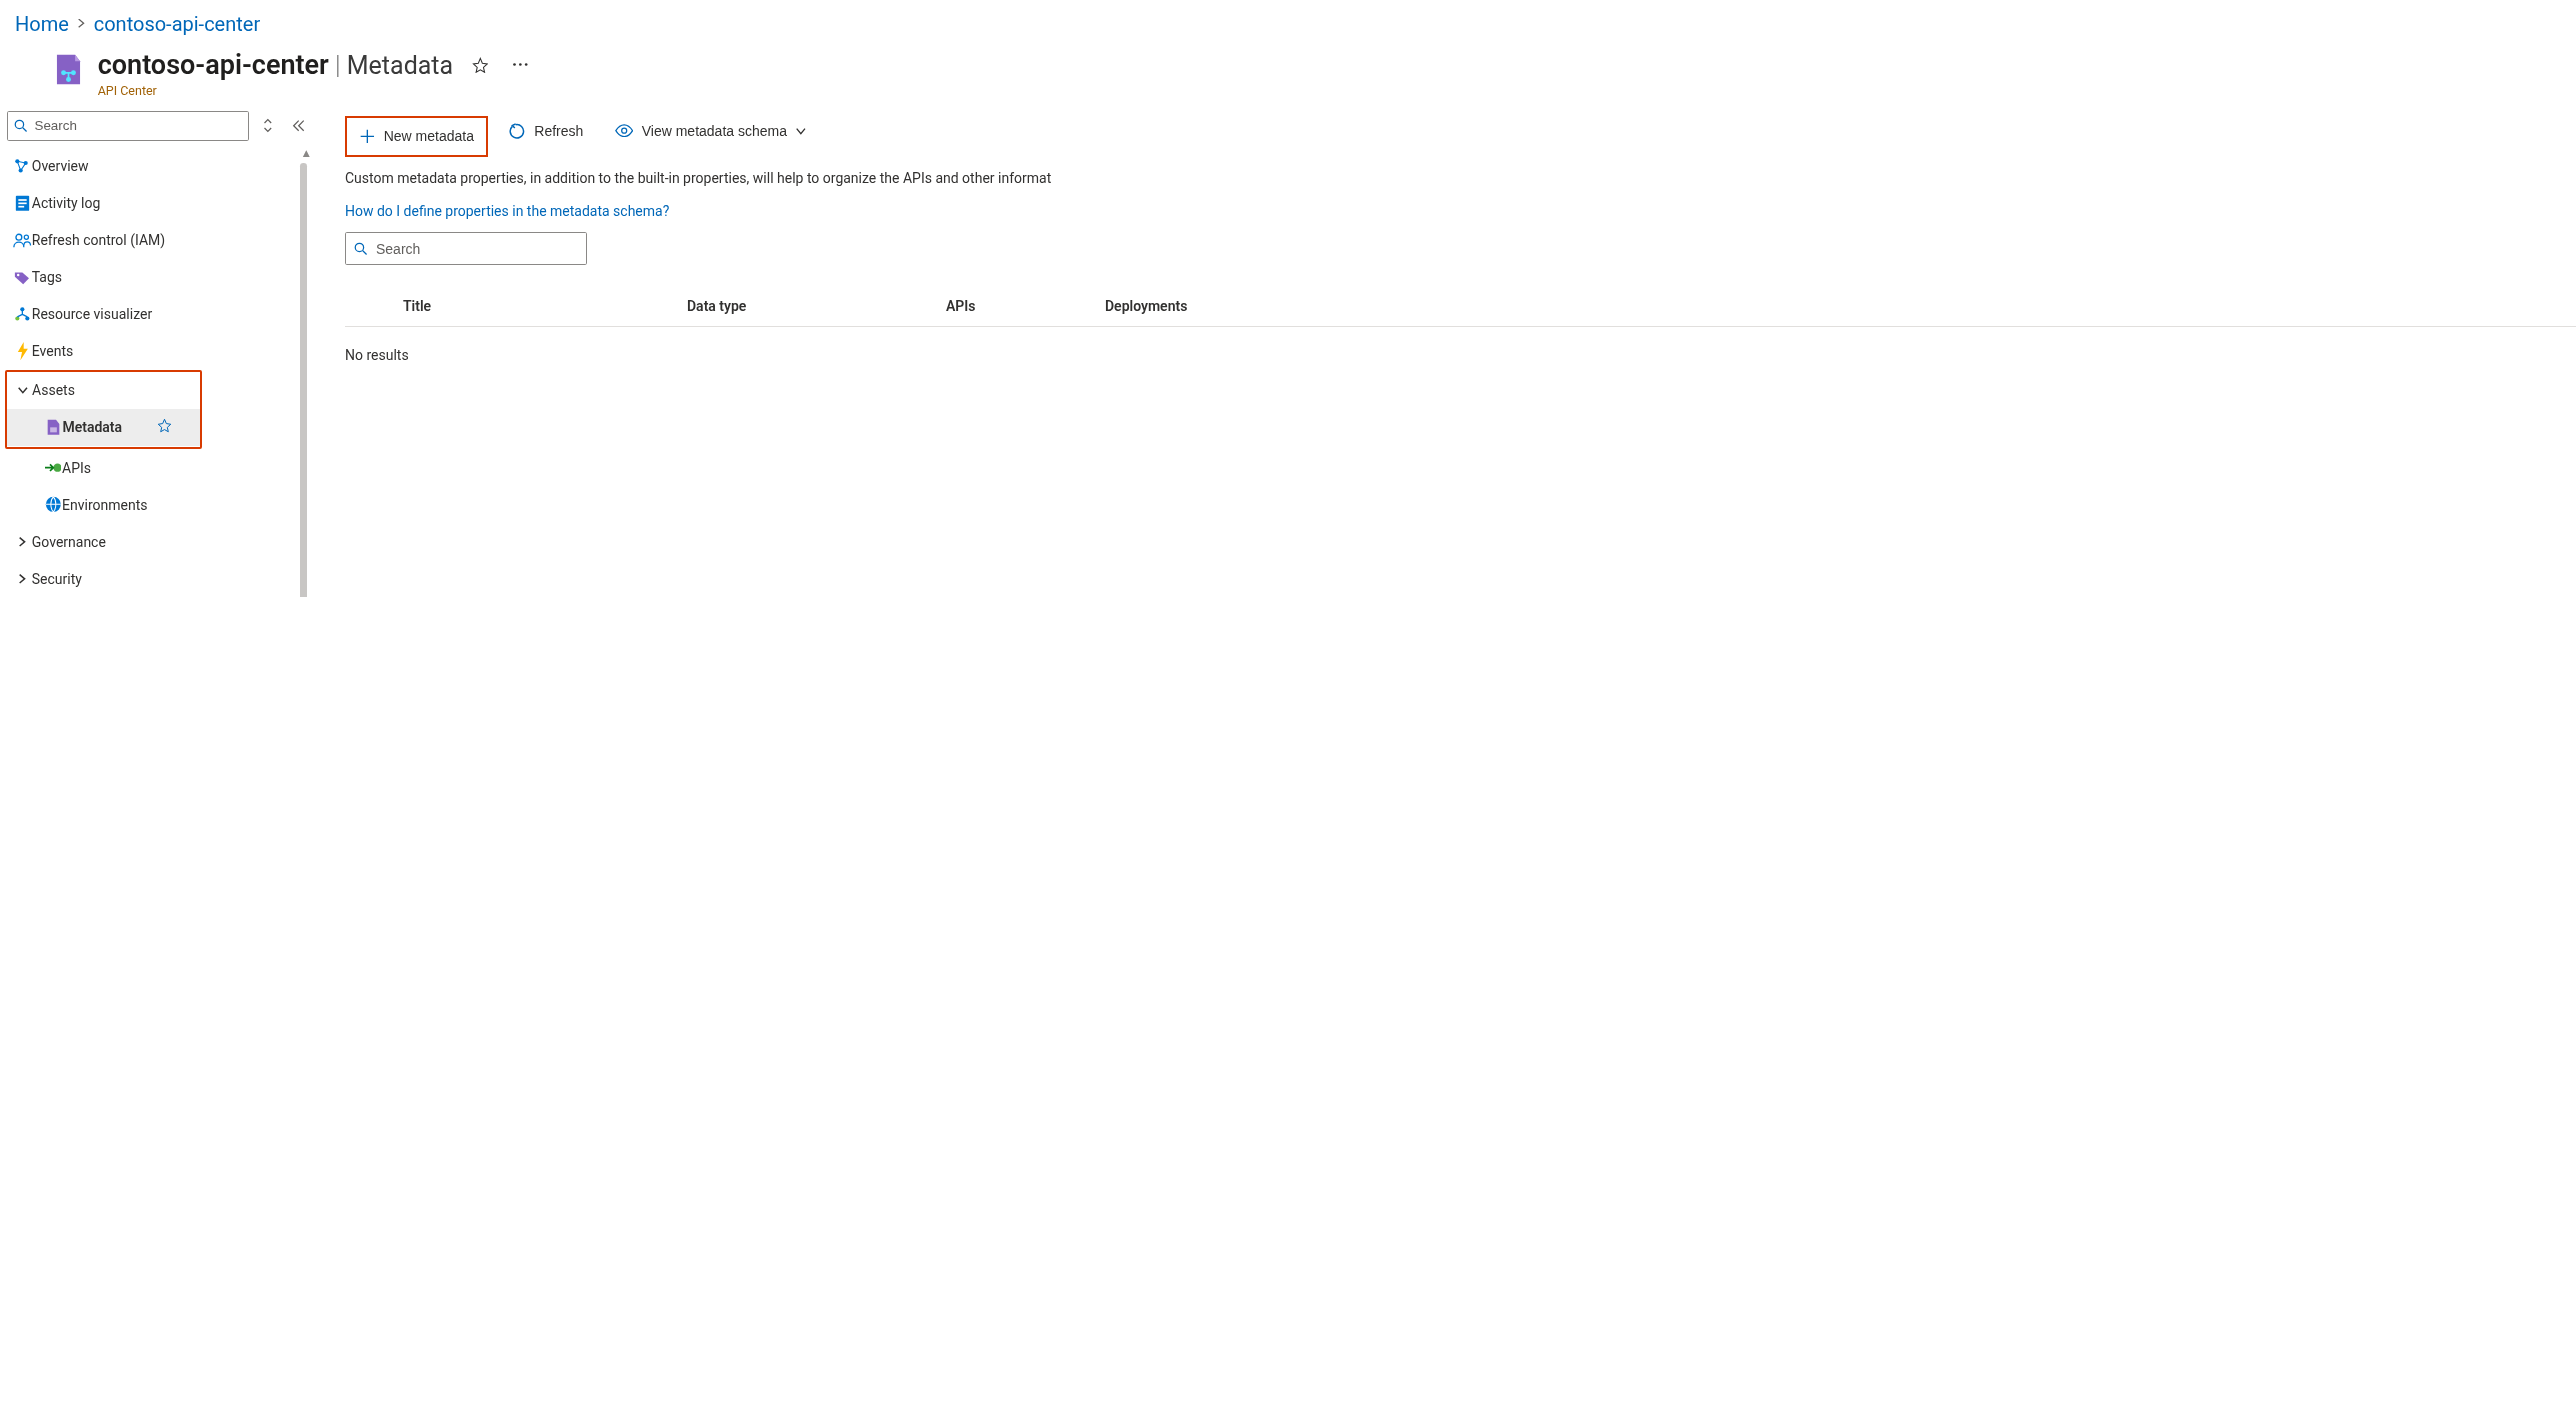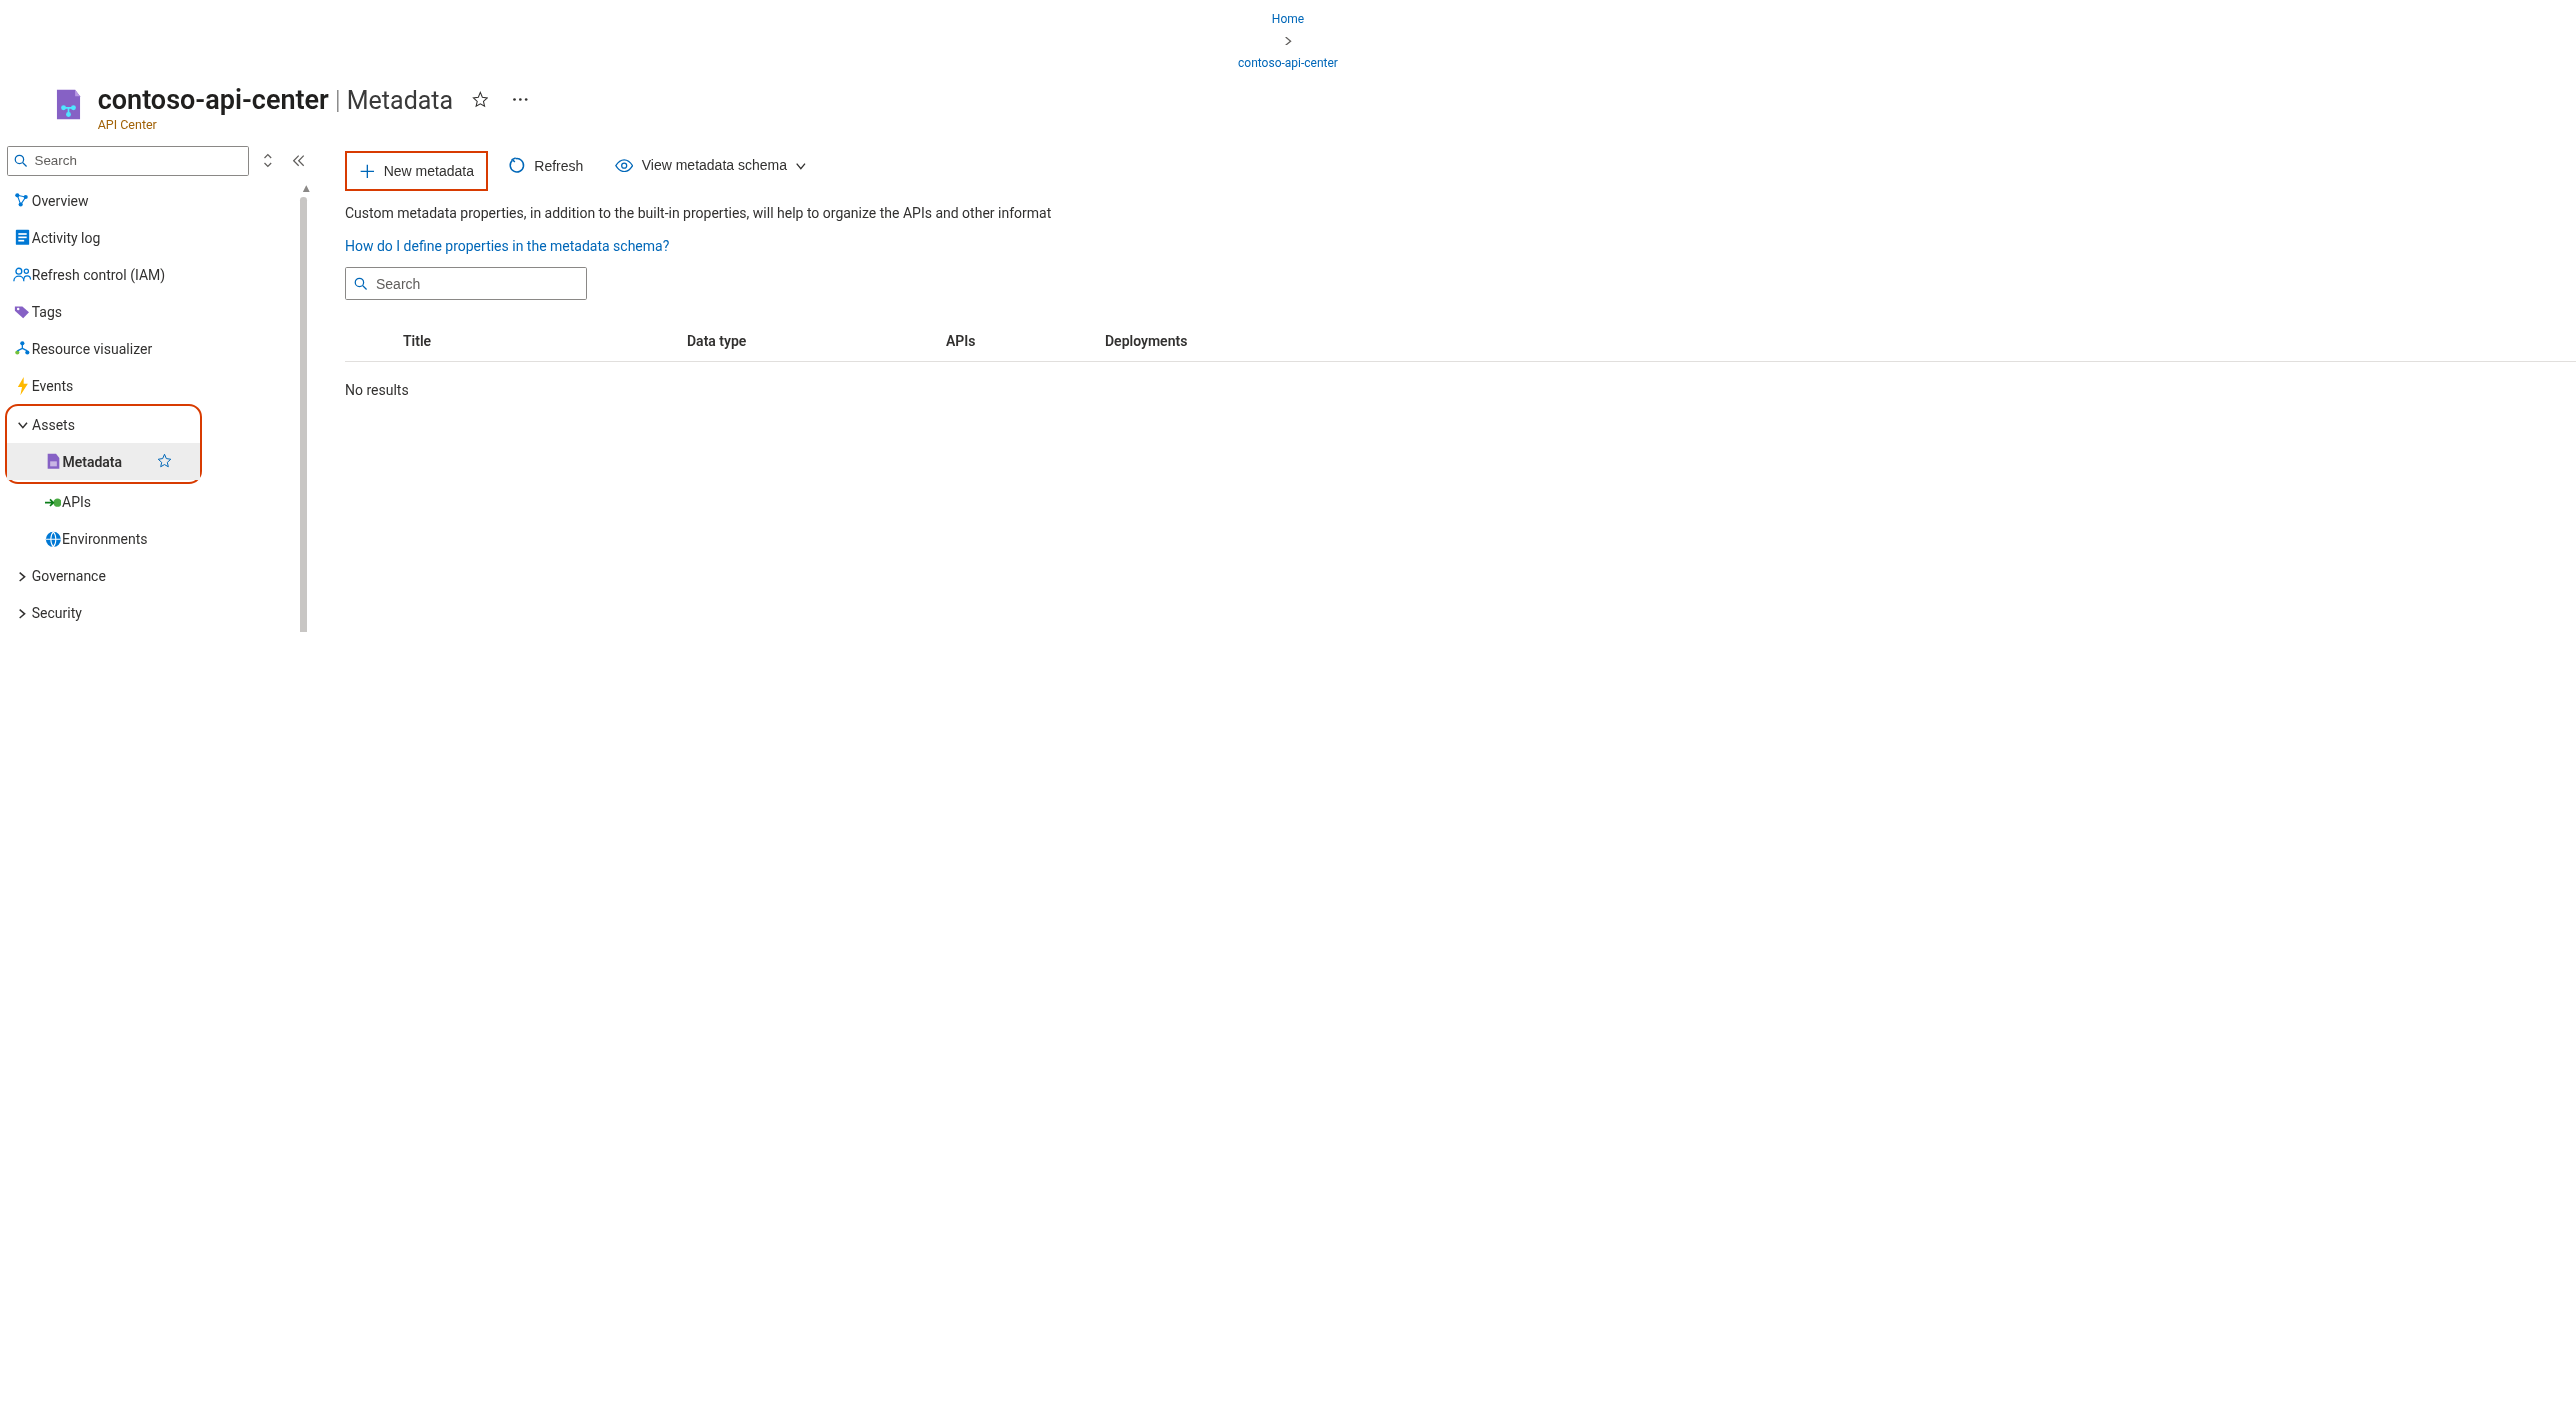"Home" .breadcrumb { flex-direction: column -> none; font-size: 12px -> 20px }
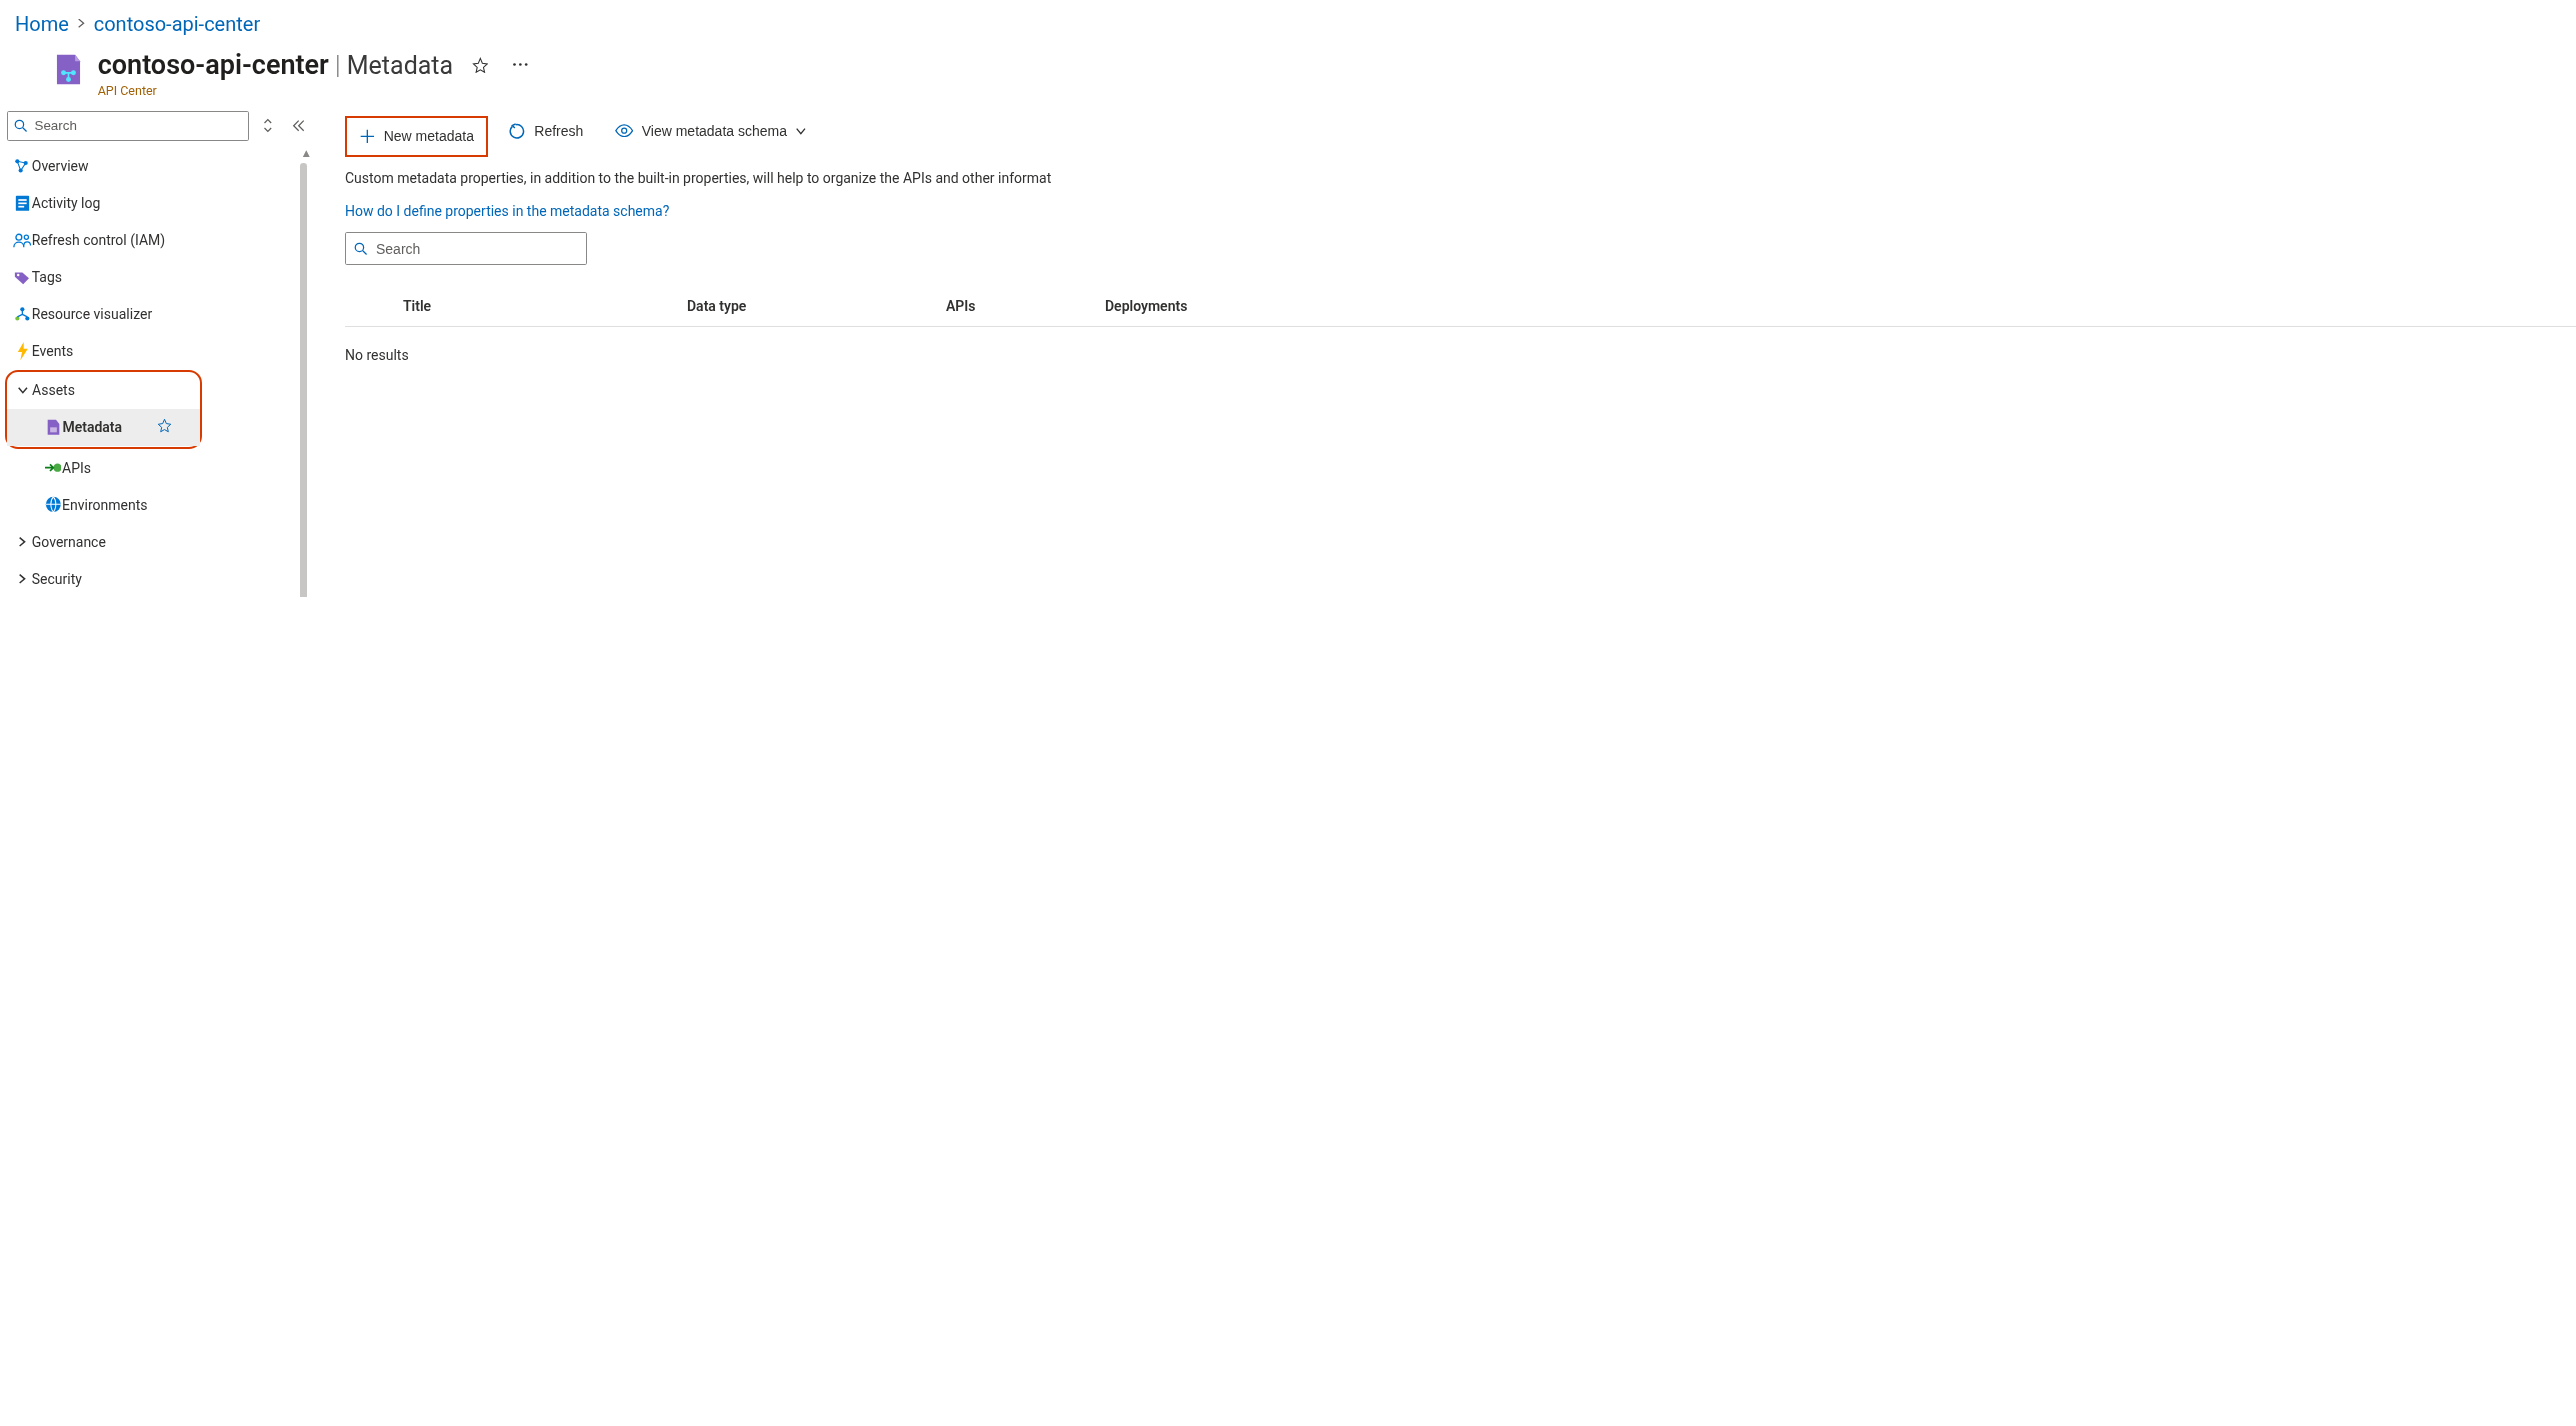"Assets" .red-box-sidebar { border-radius: 13px -> 2px }
